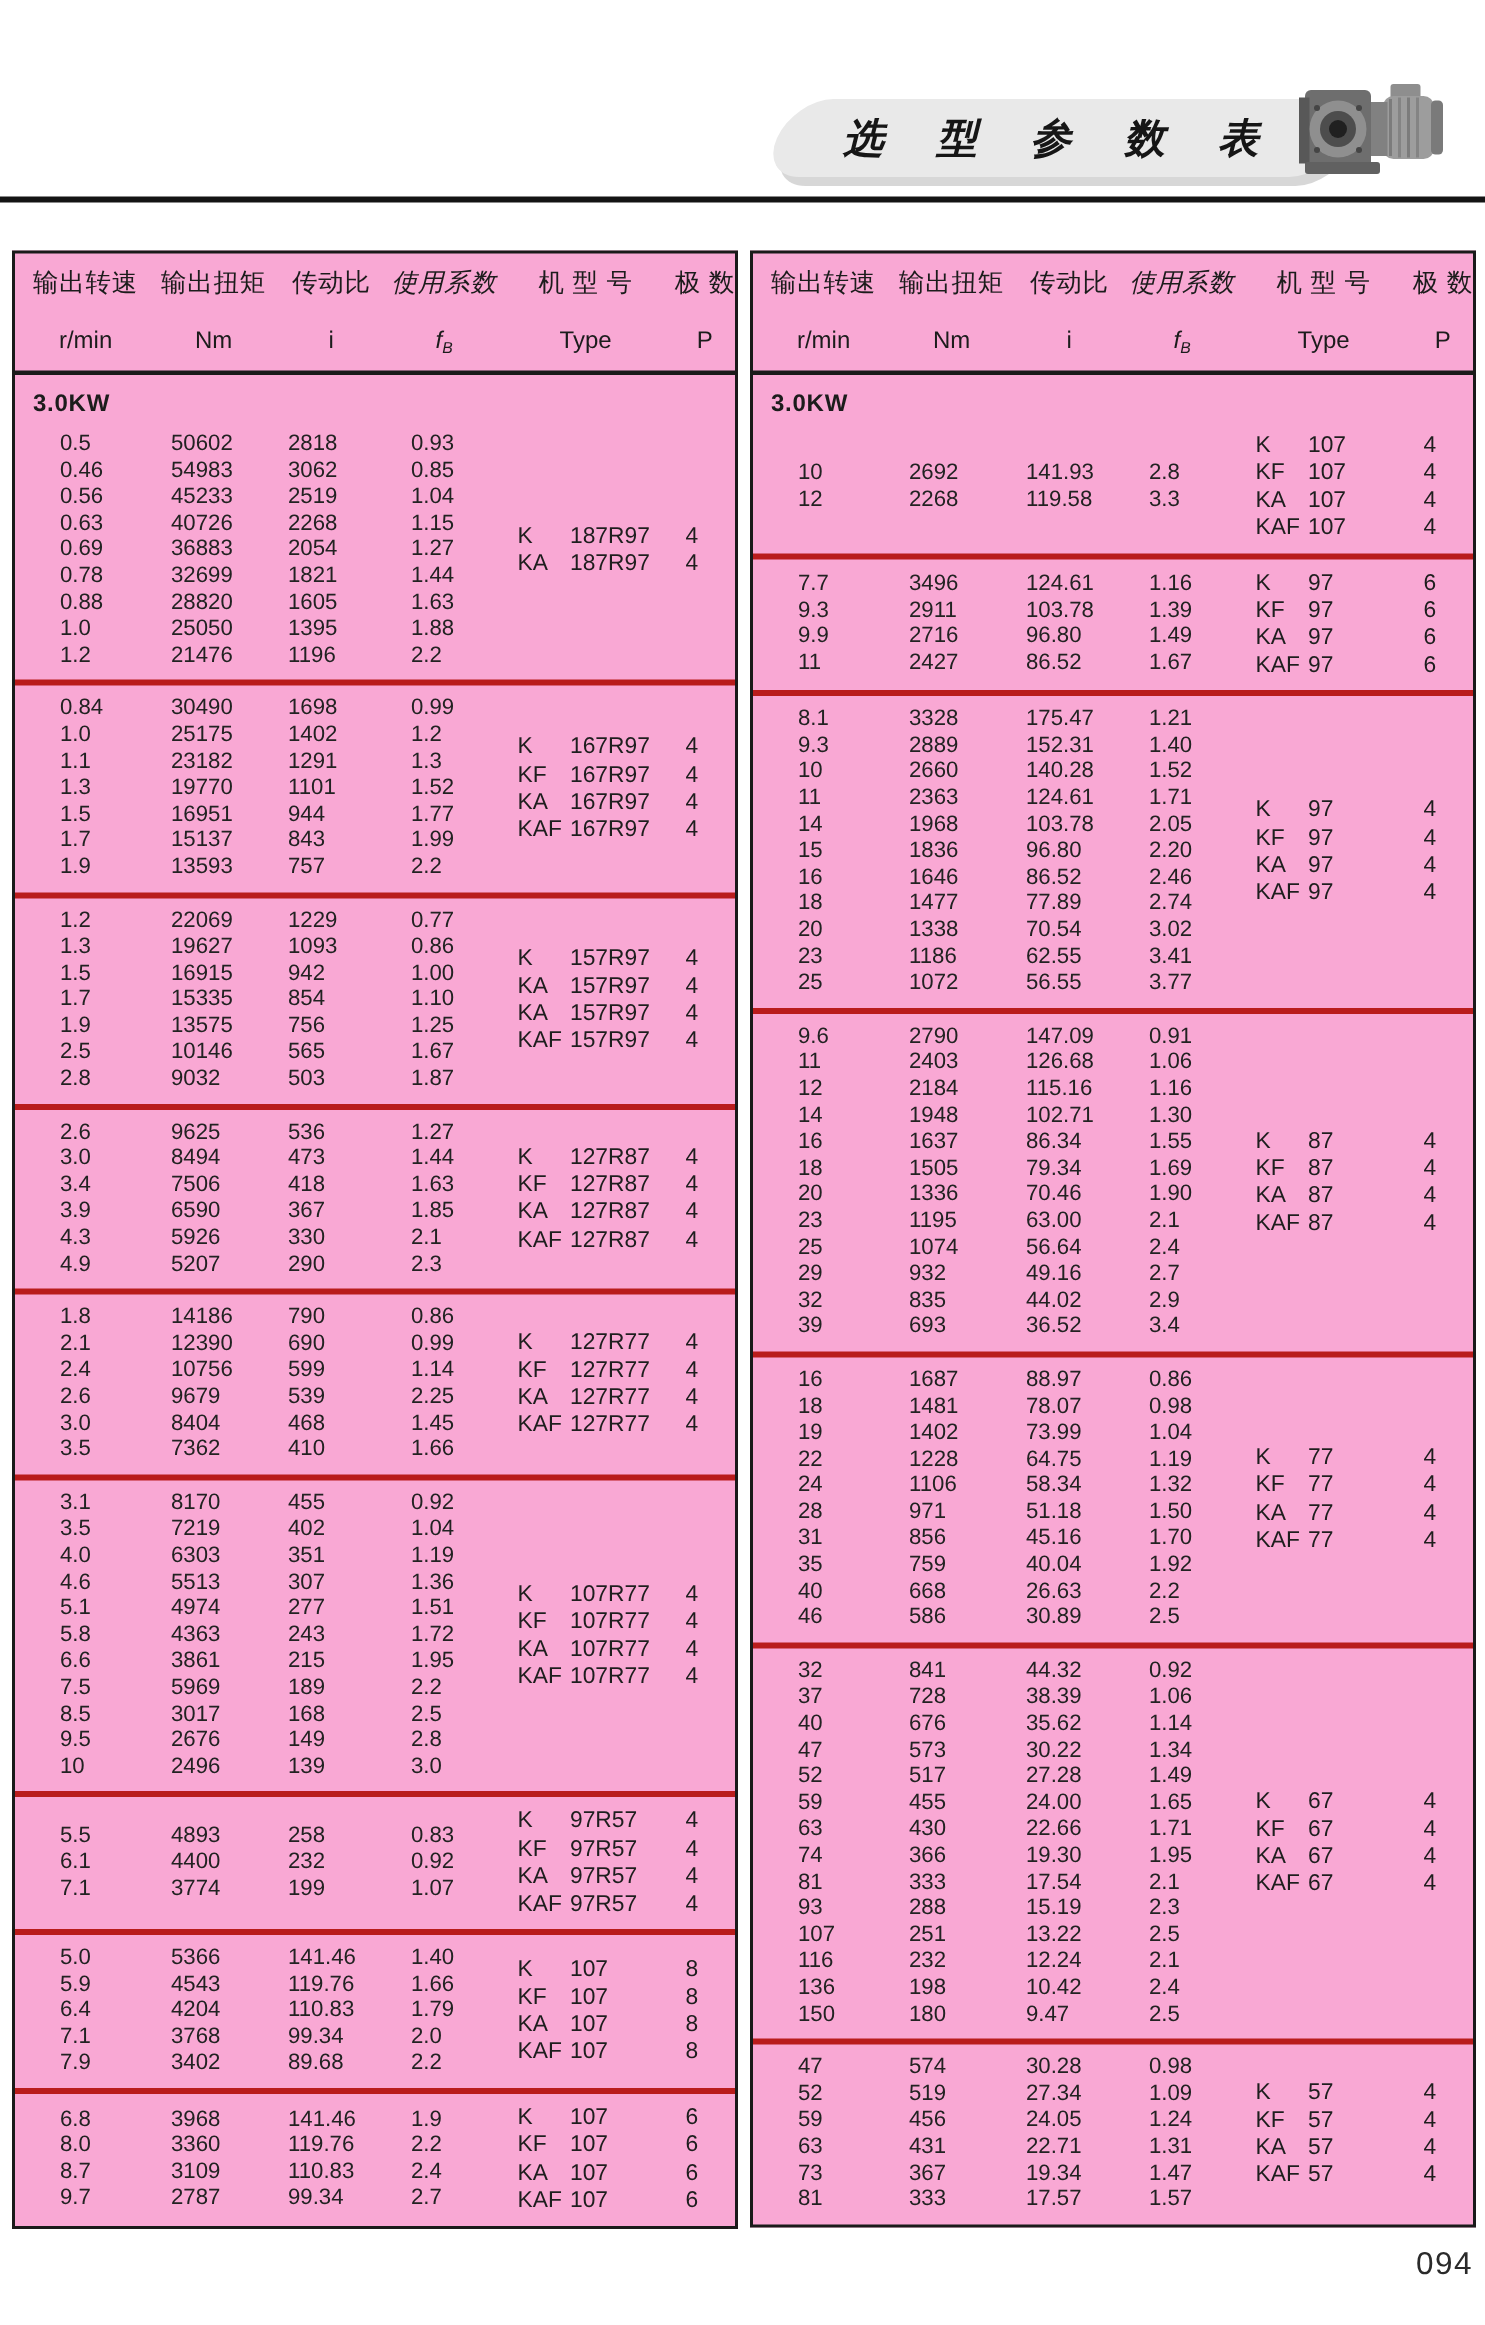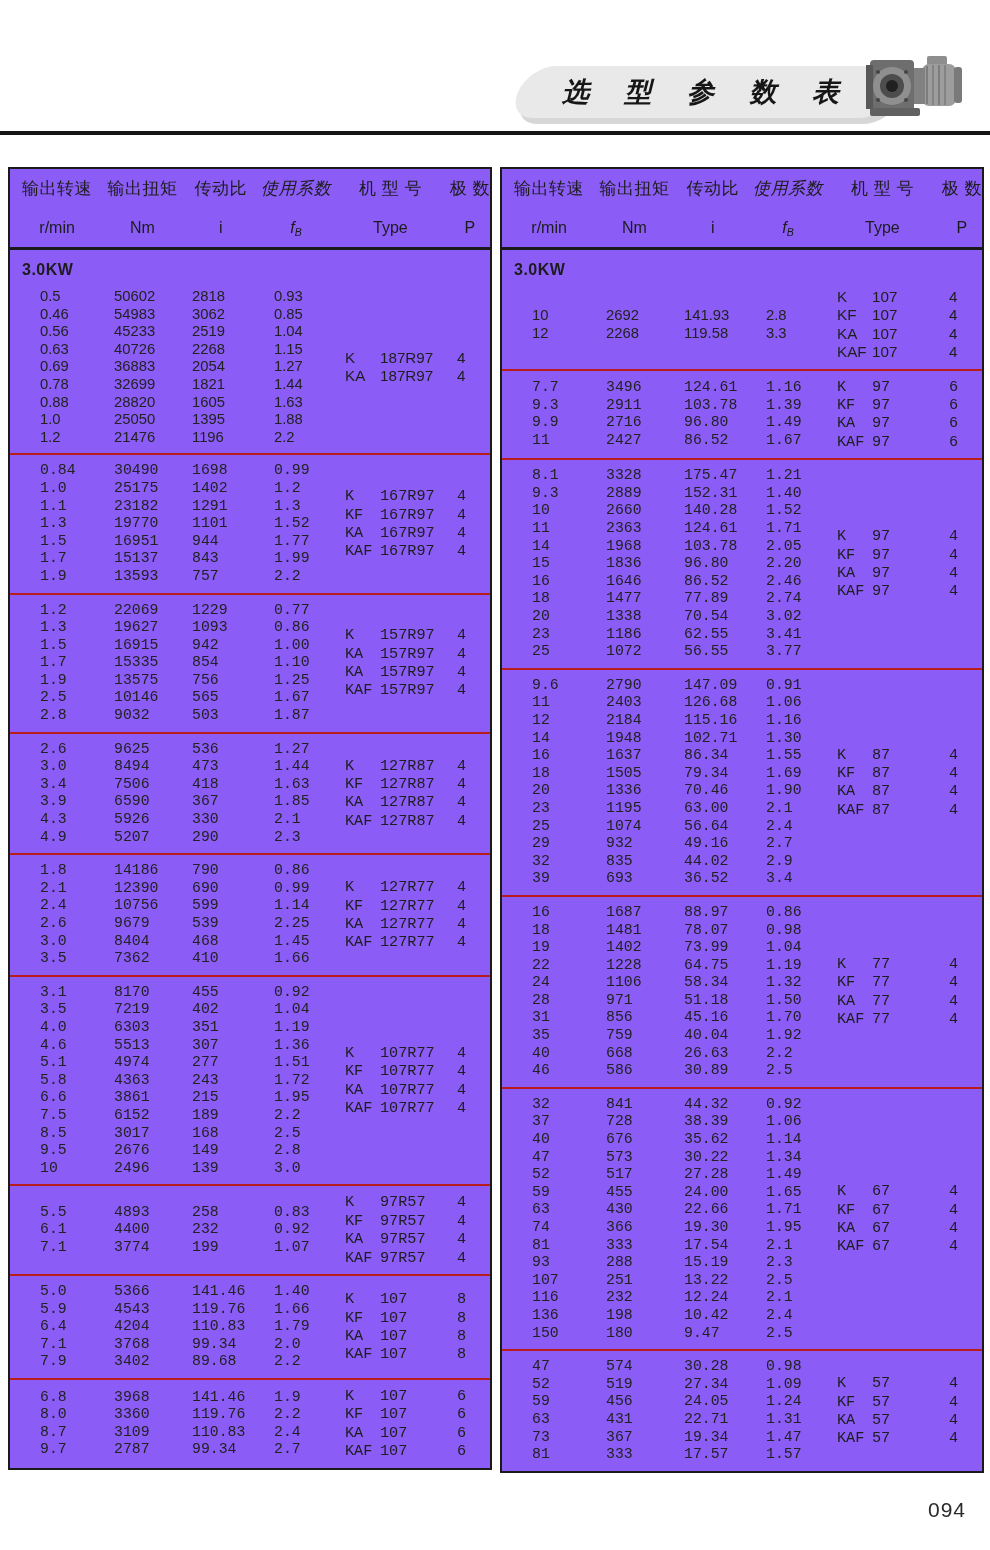"输出转速" .ptable { background: #8b5cf6 -> #f9a8d4 }
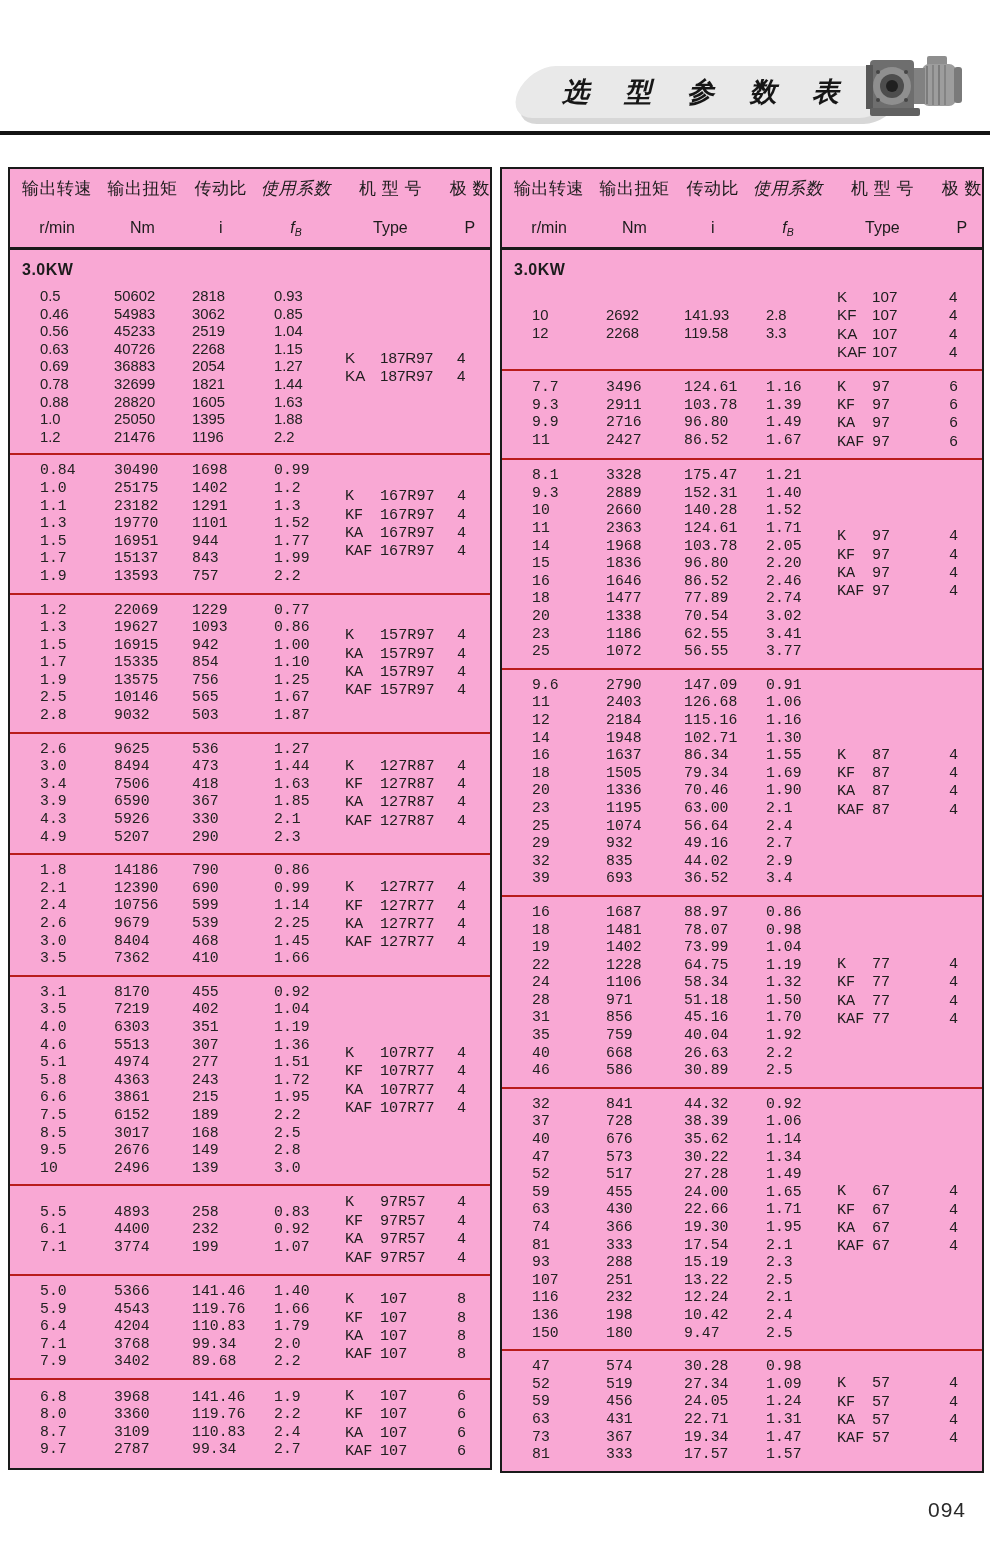"7.7" .block.sep { border-top: 2px solid #b91c1c -> 4px solid #b91c1c; font-family: Liberation Mono, monospace -> none }
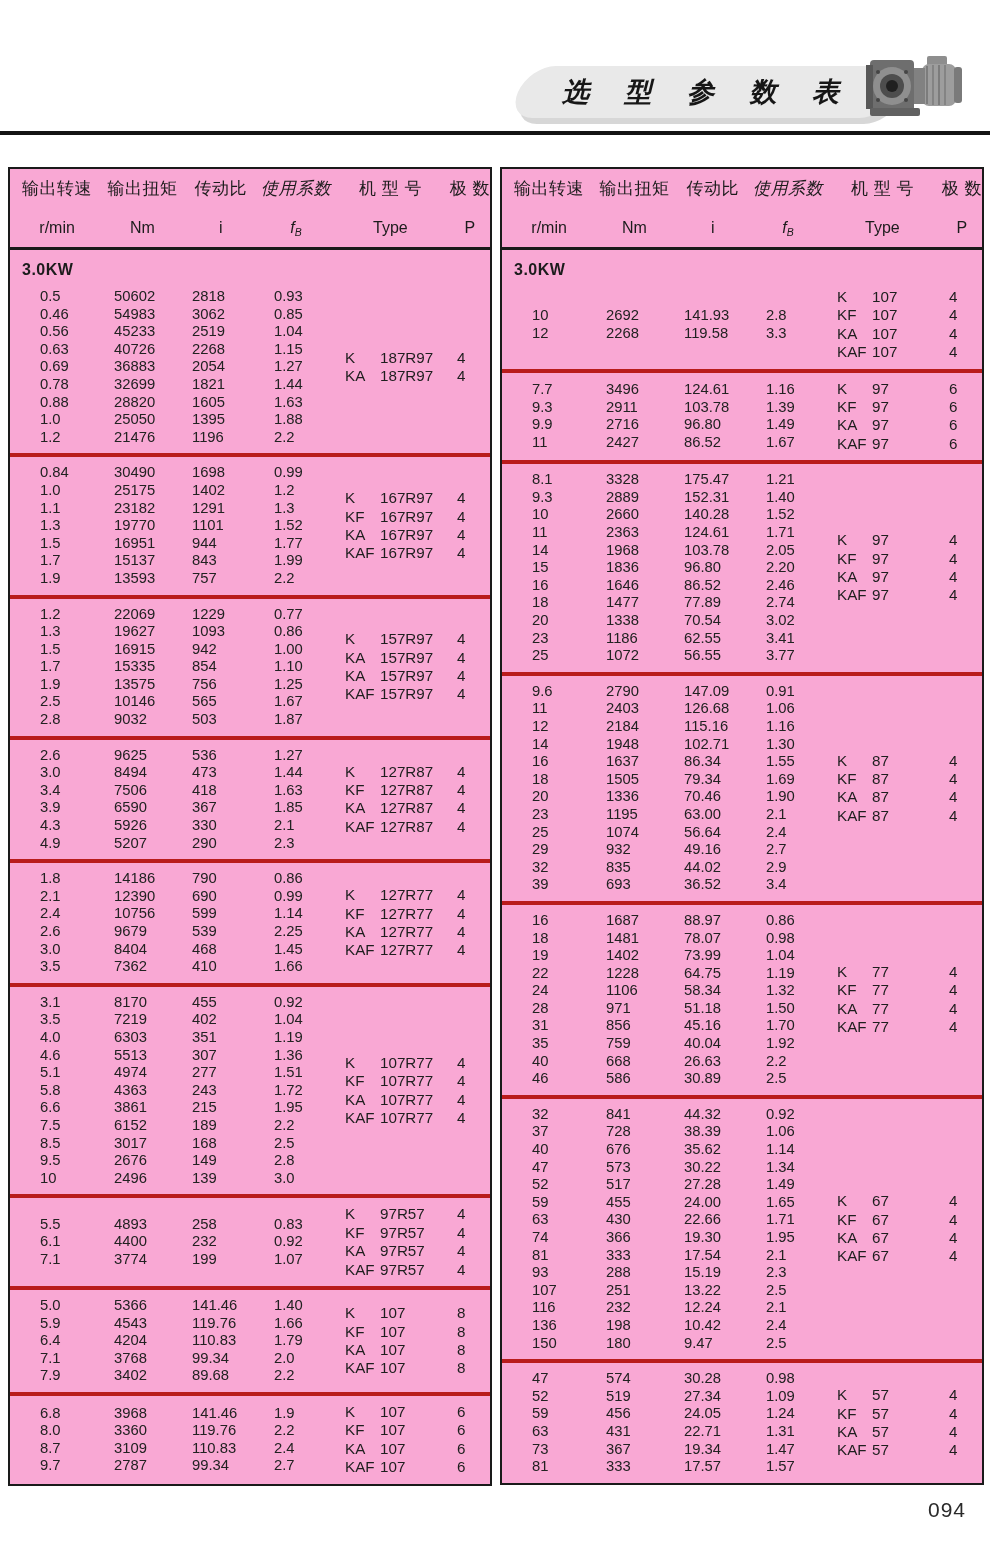"6152" div.dc { text: 6152 -> 5969 }
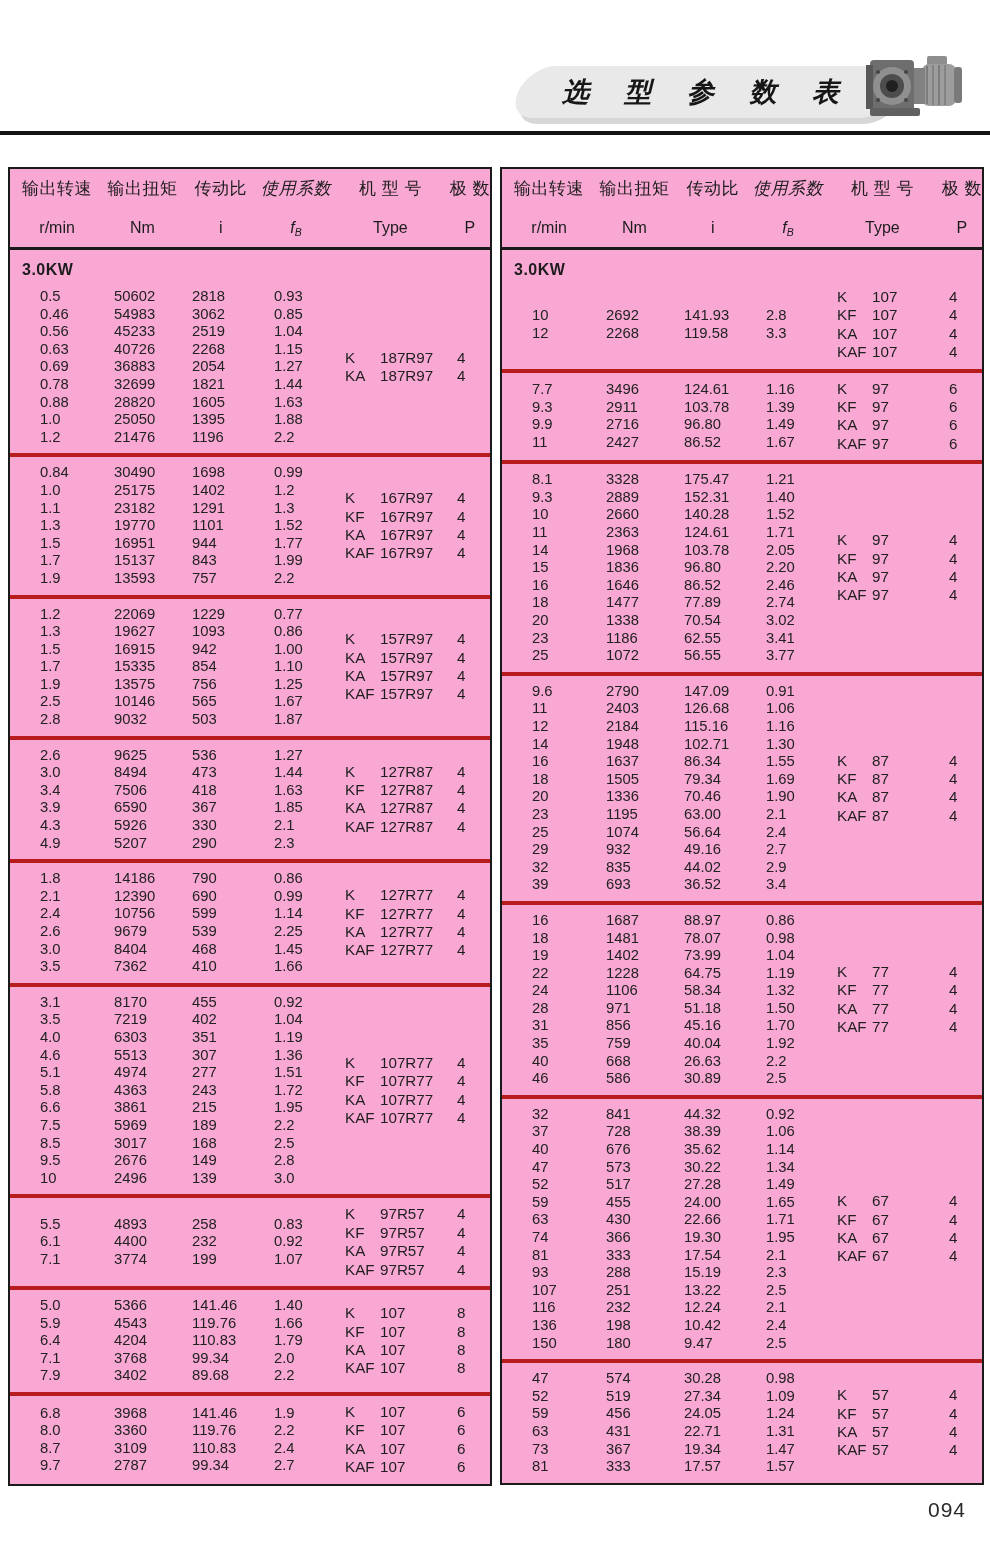"094" .pageno { right: 24px -> 8px }
